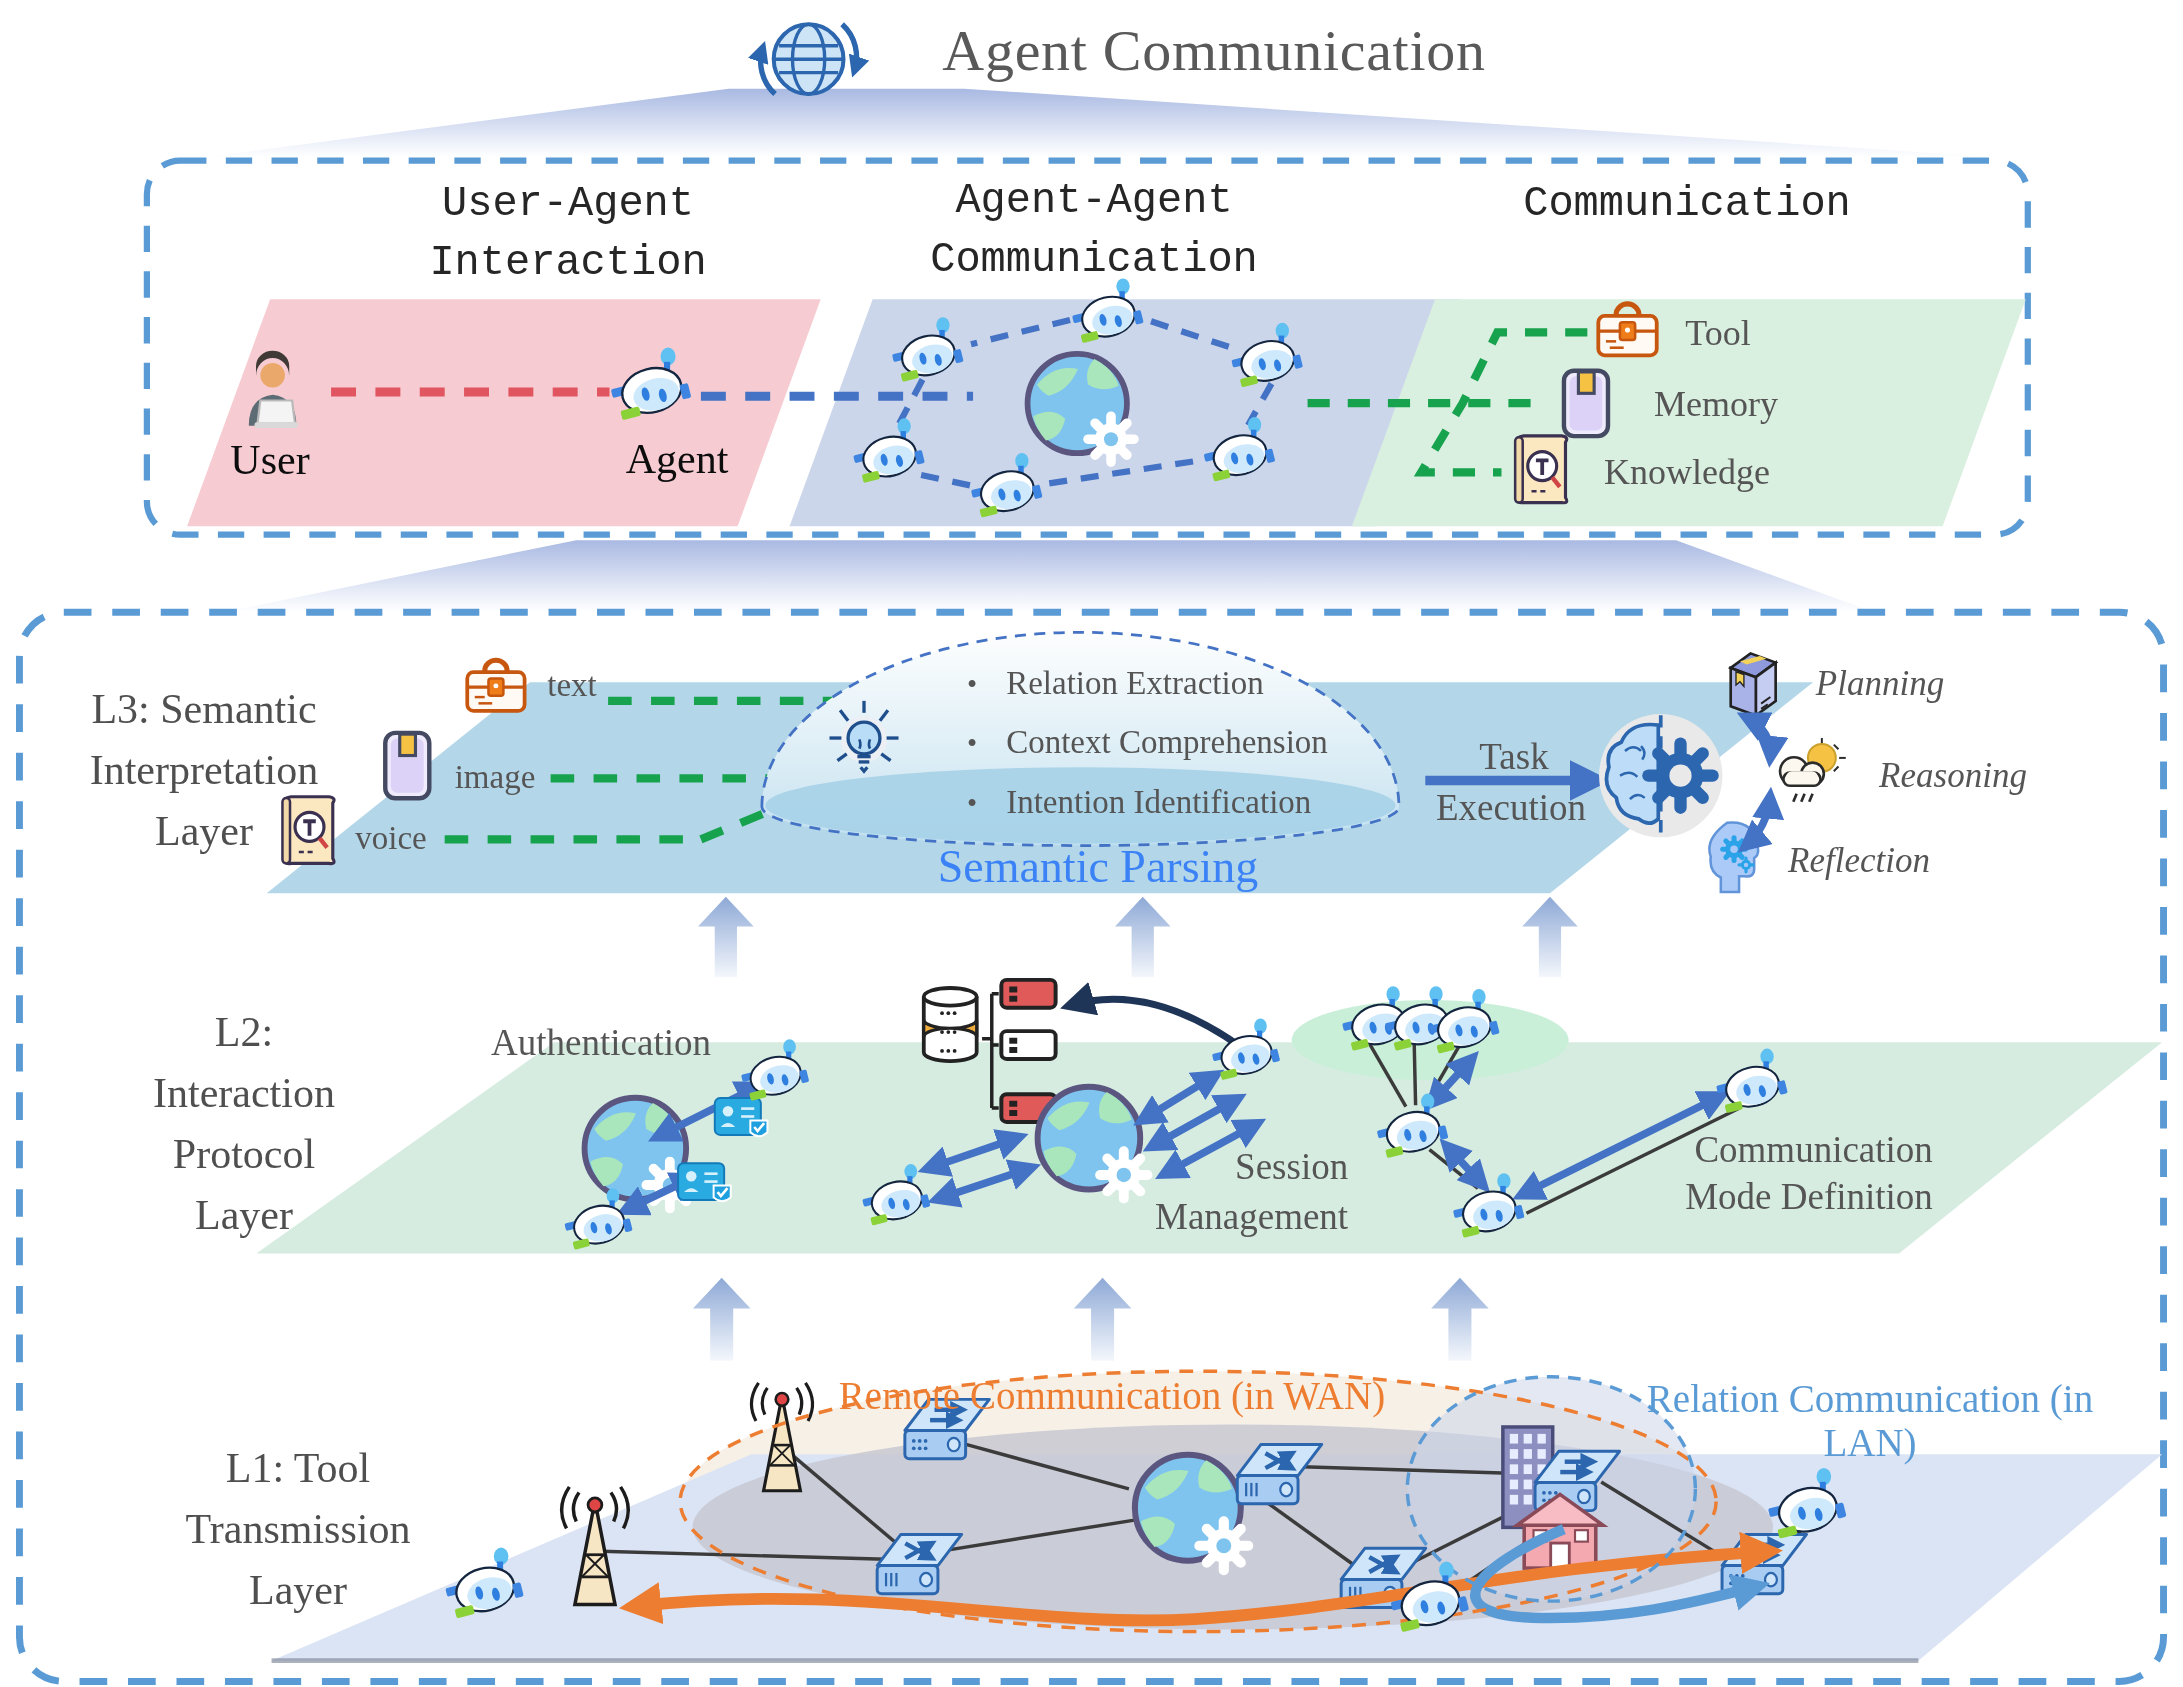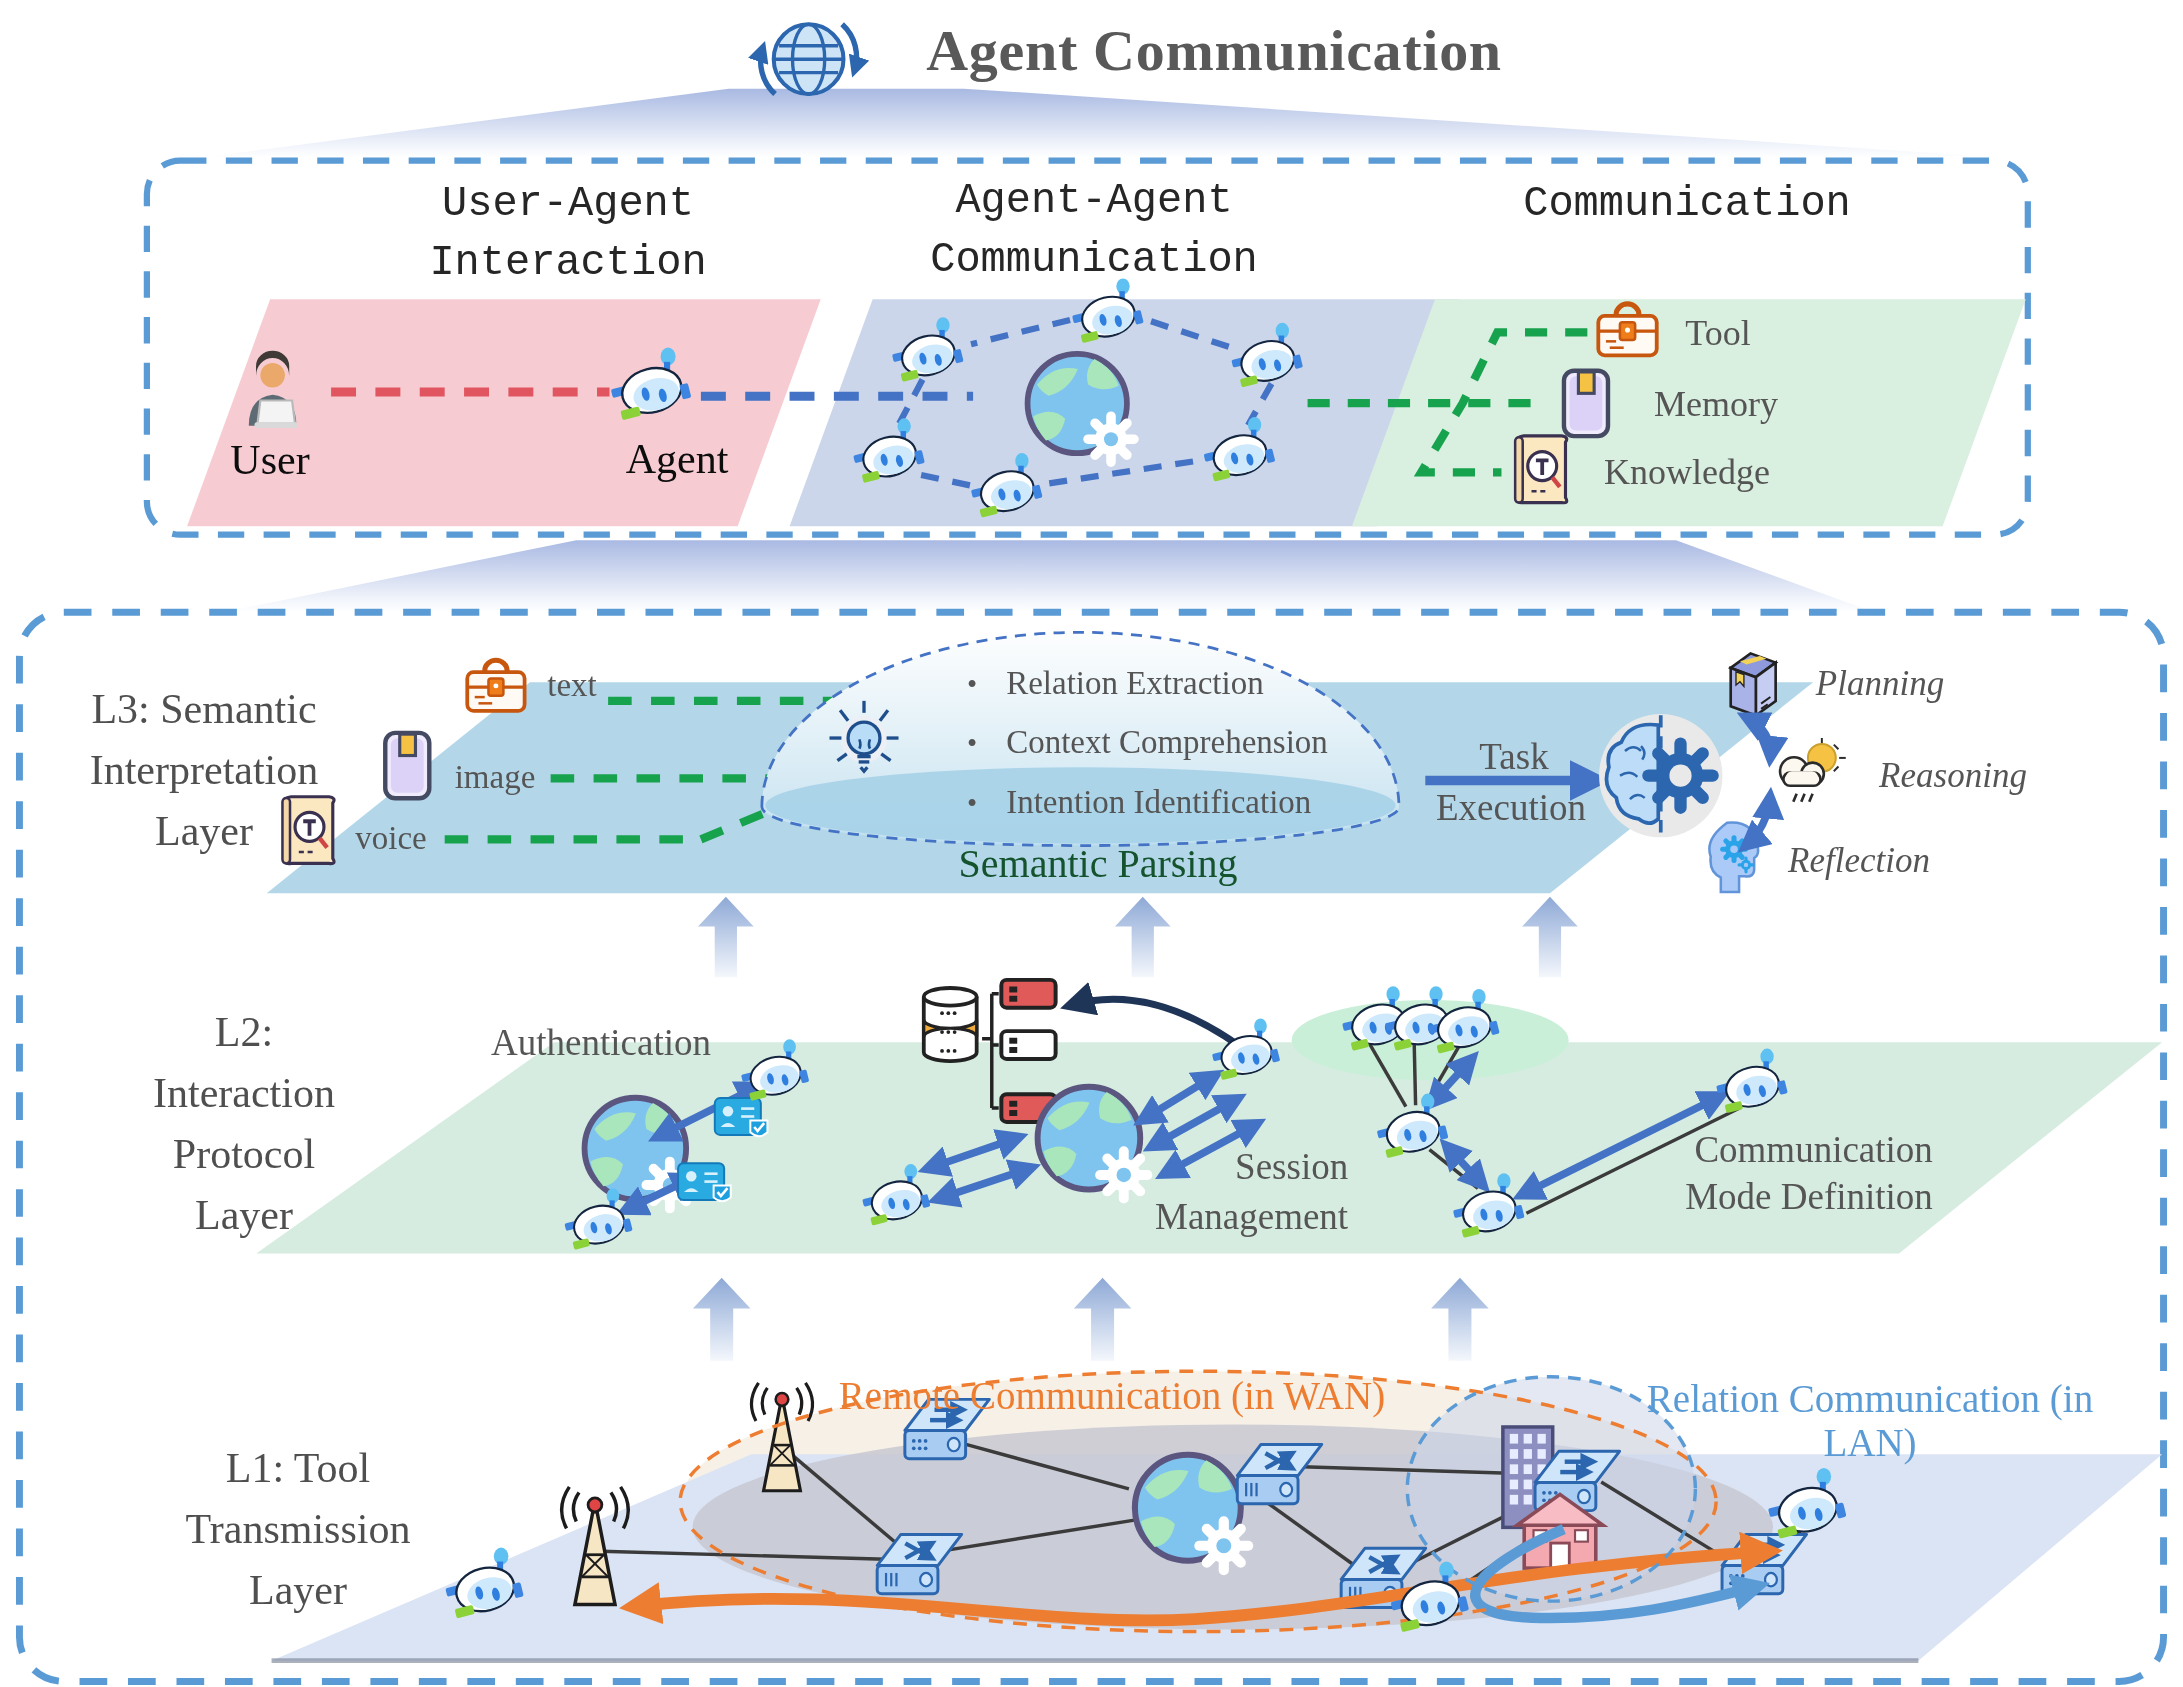"Agent Communication" .title { font-weight: bold -> normal }
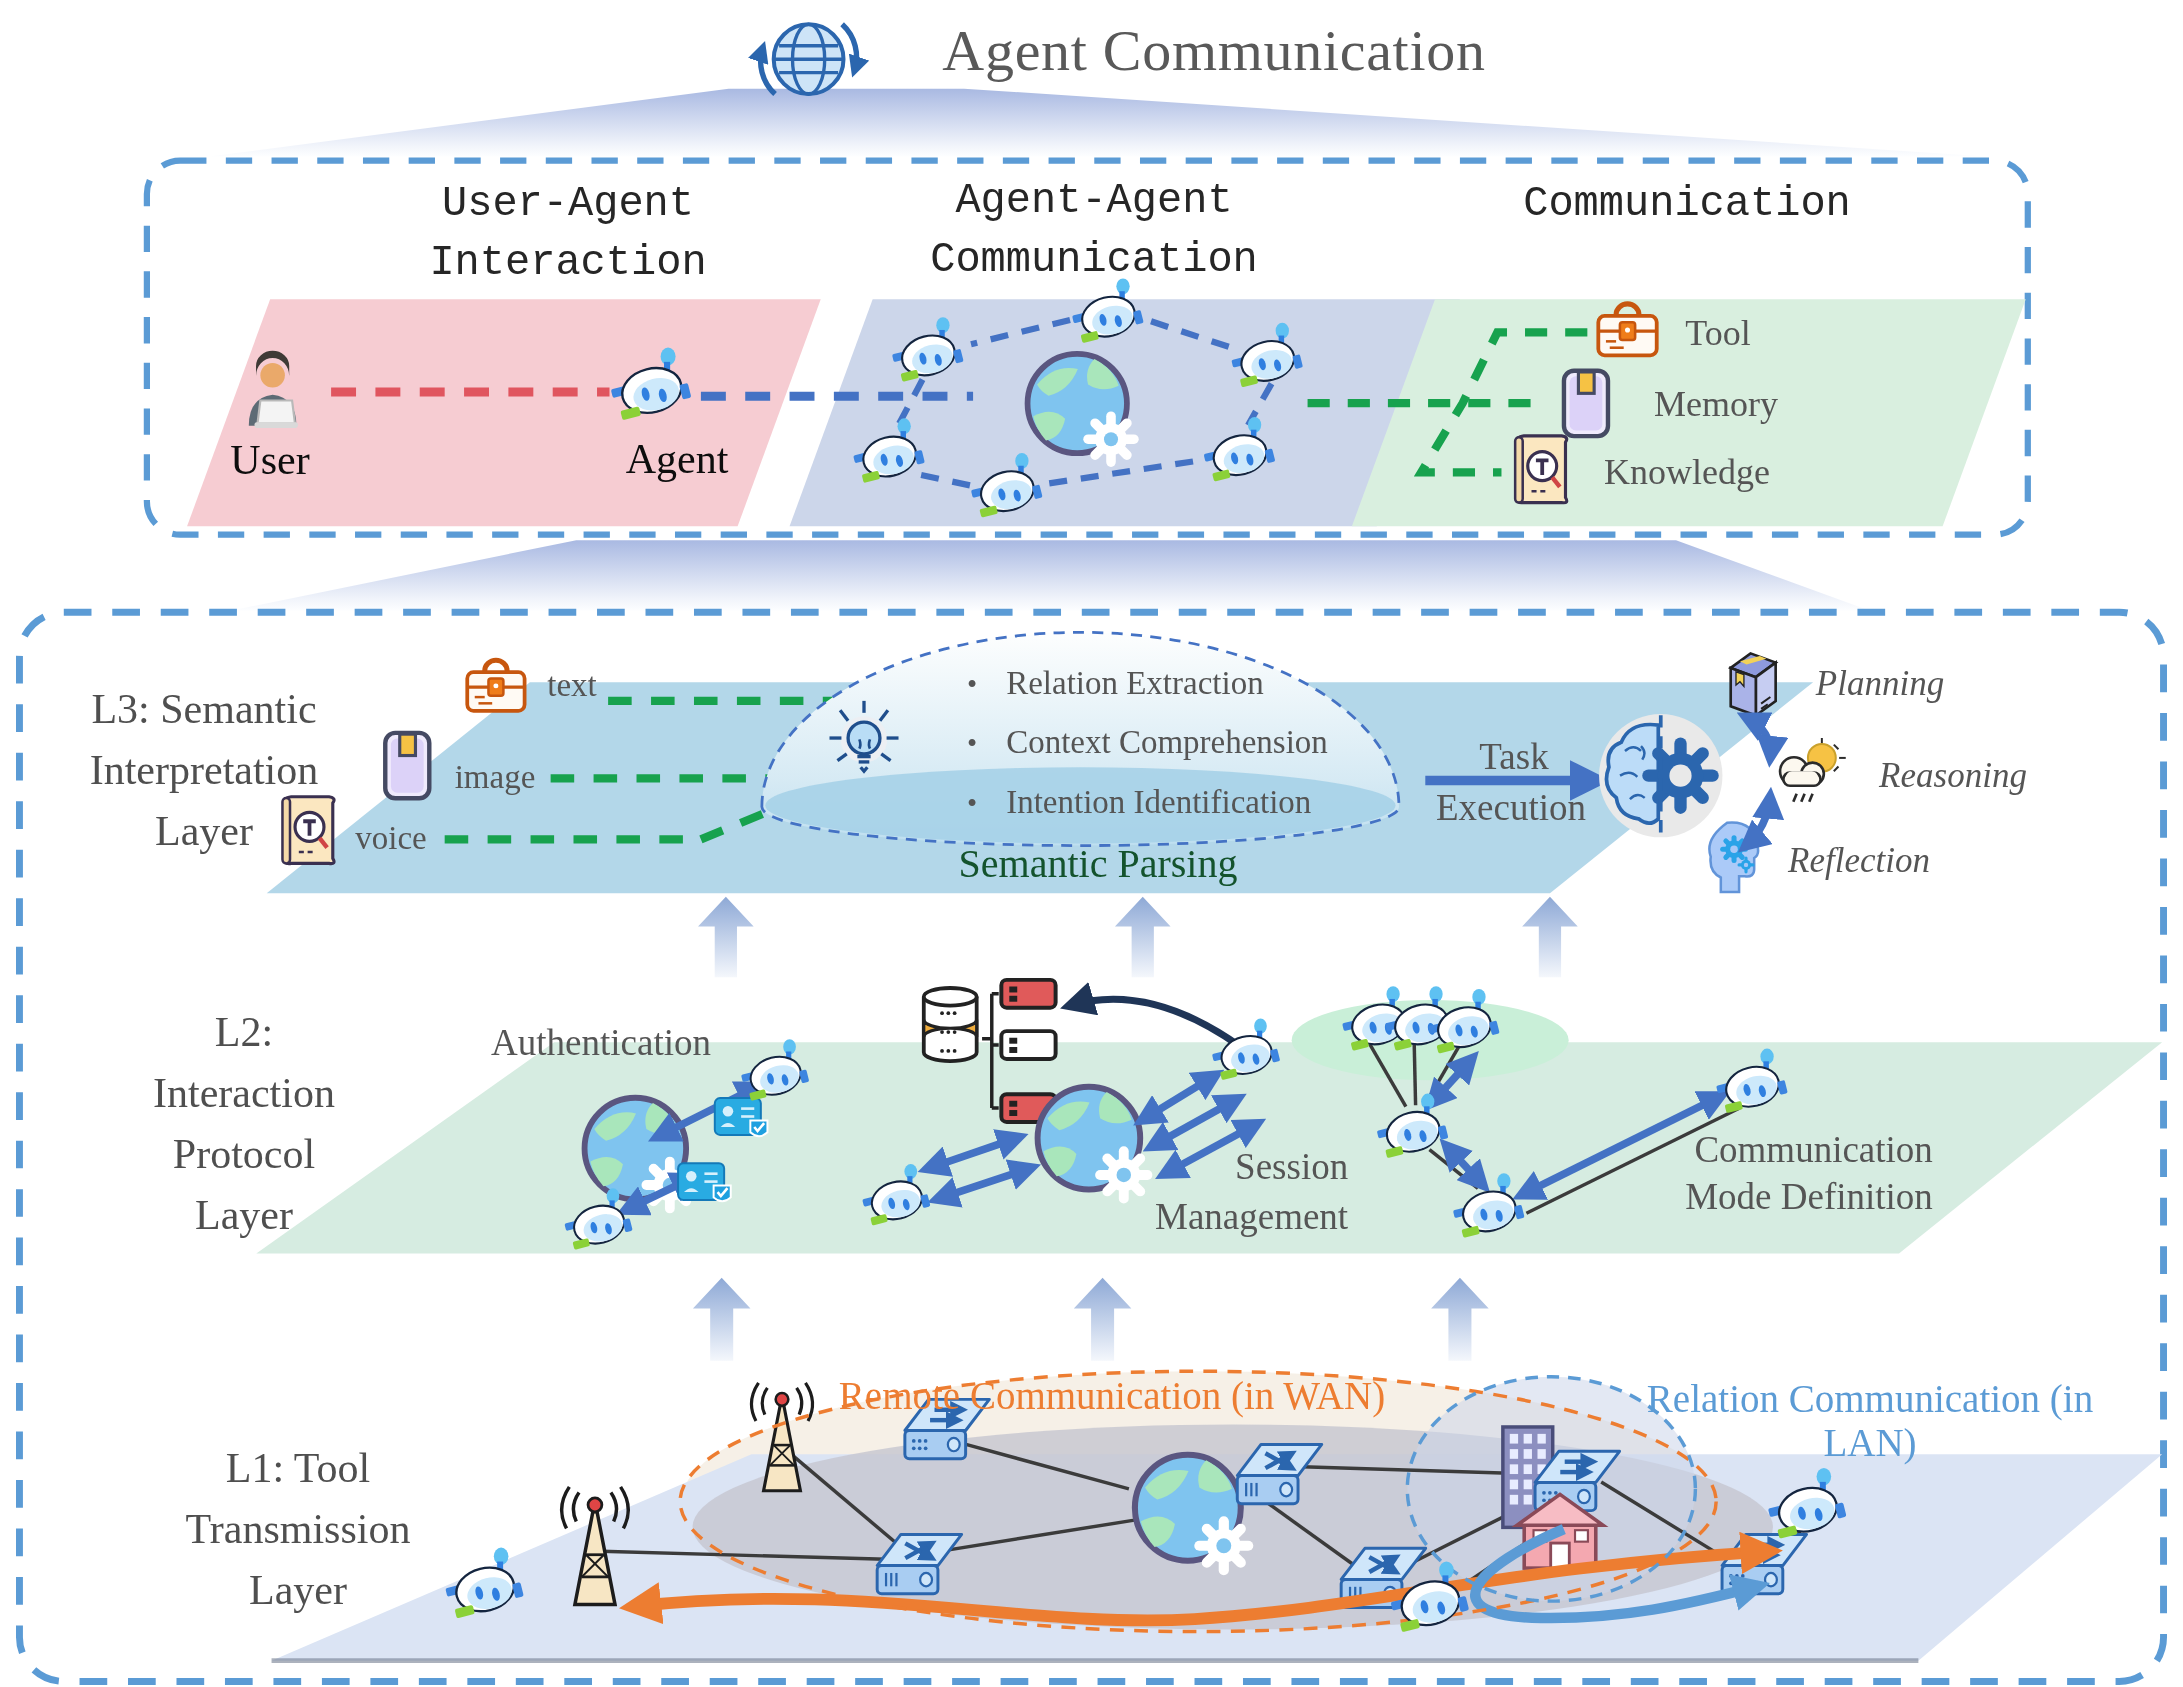"Semantic Parsing" .mid { color: #14532d -> #3b82f6; font-size: 40px -> 46px }
